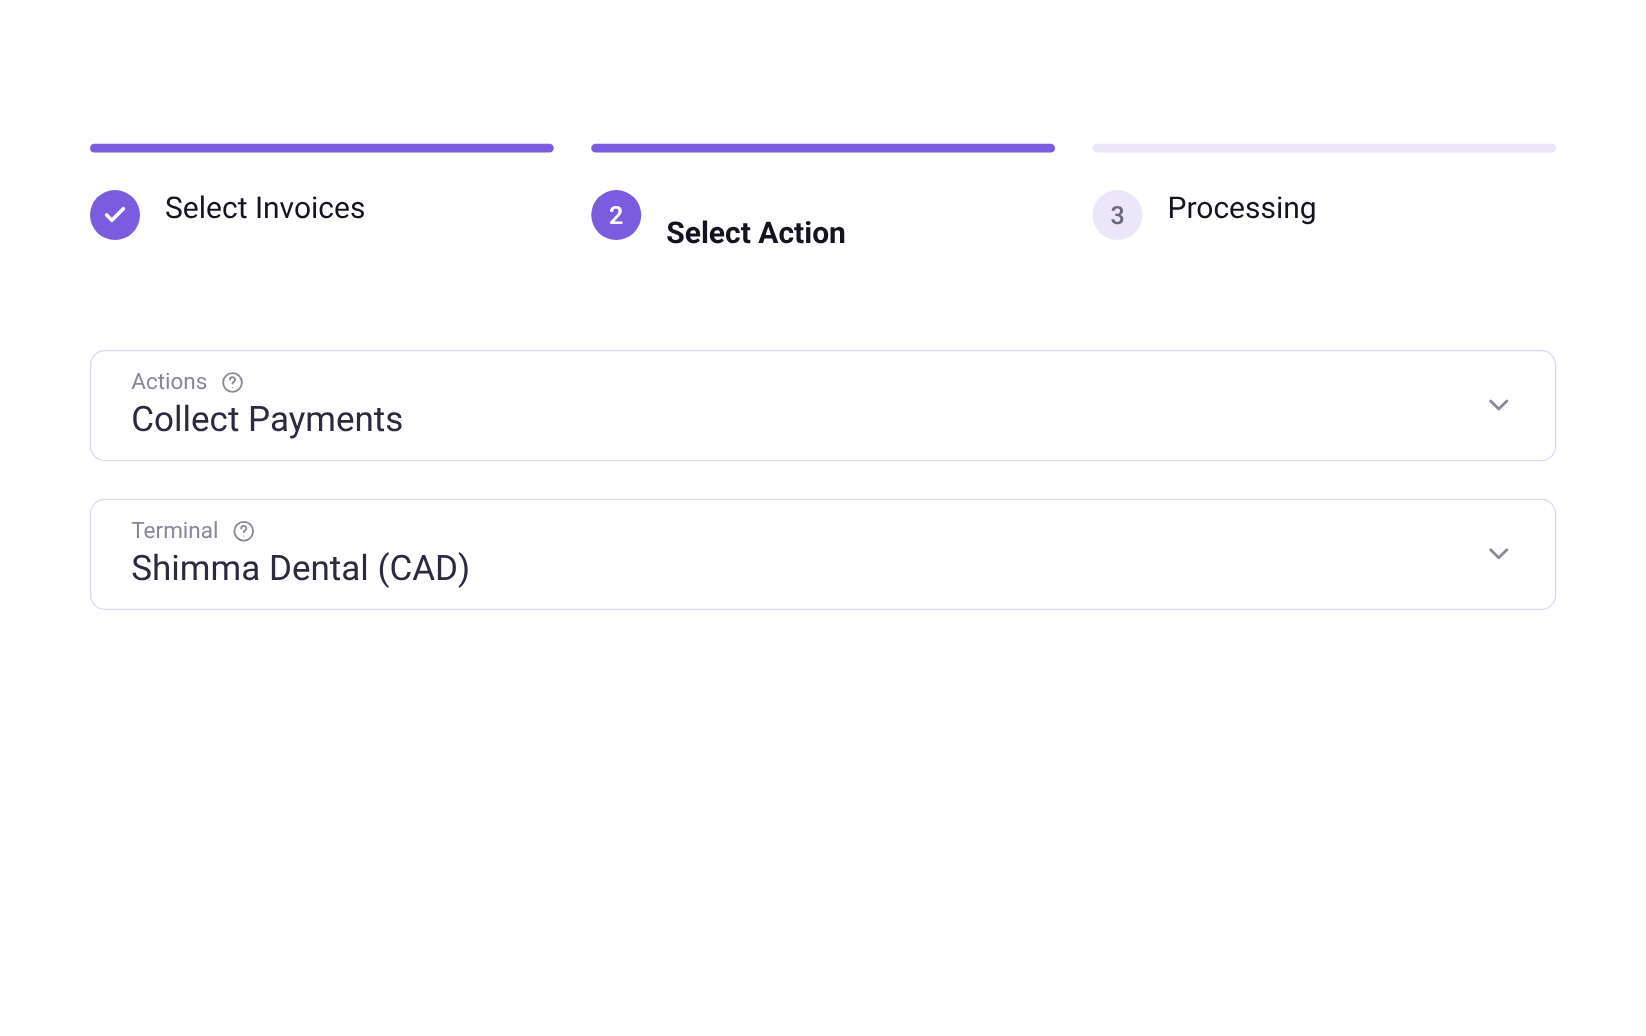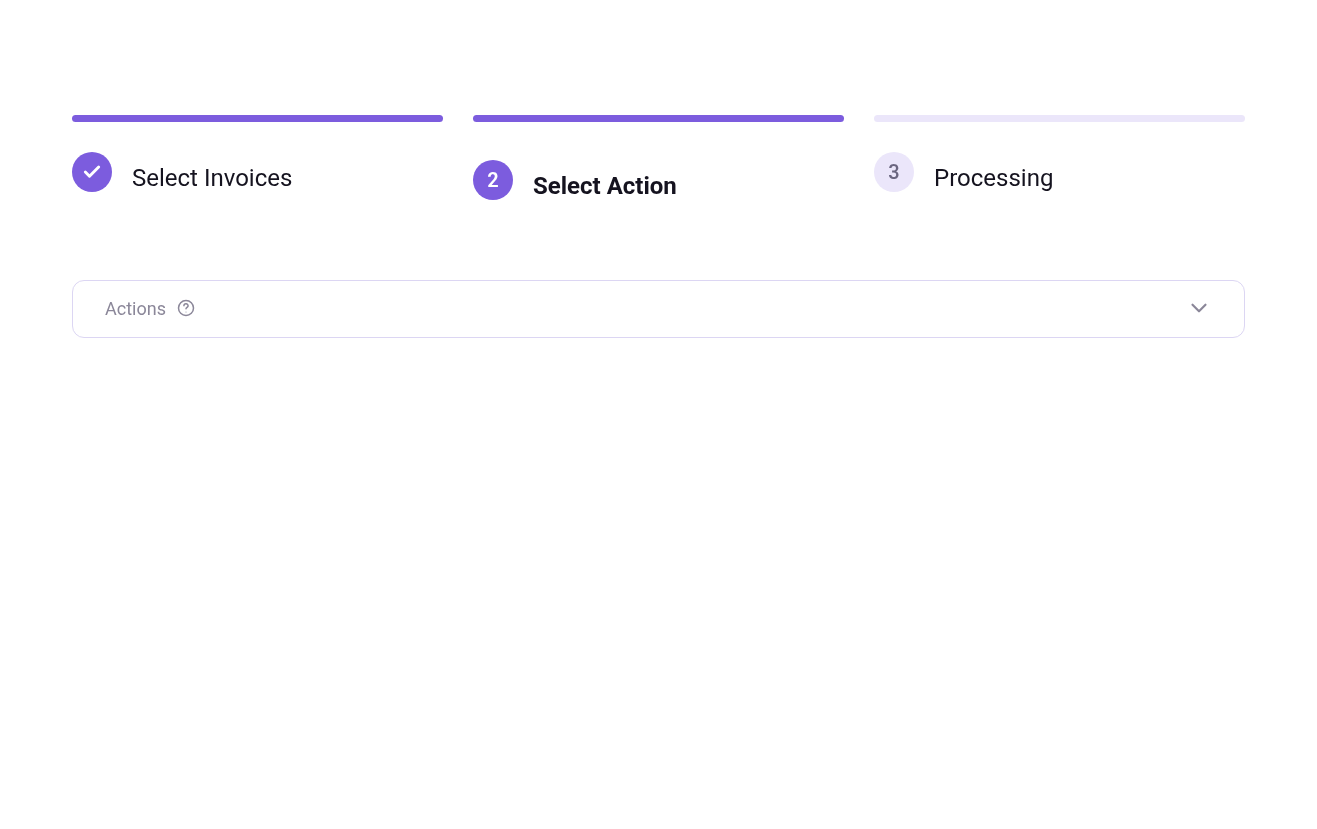"Select Invoices" .step-row { align-items: flex-end -> flex-start }
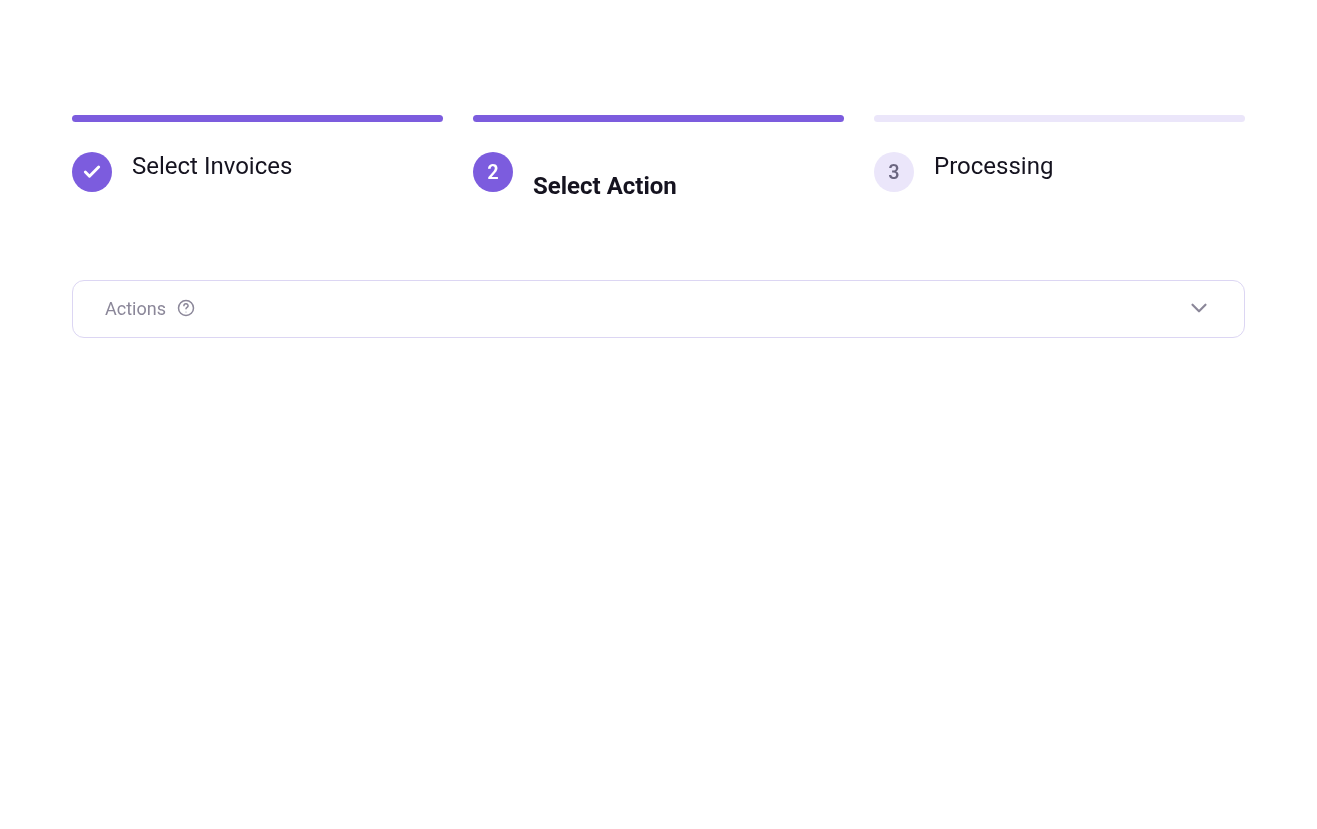"Collect Payments" span.select-value { html: none -> <span>Collect Payments</span> }
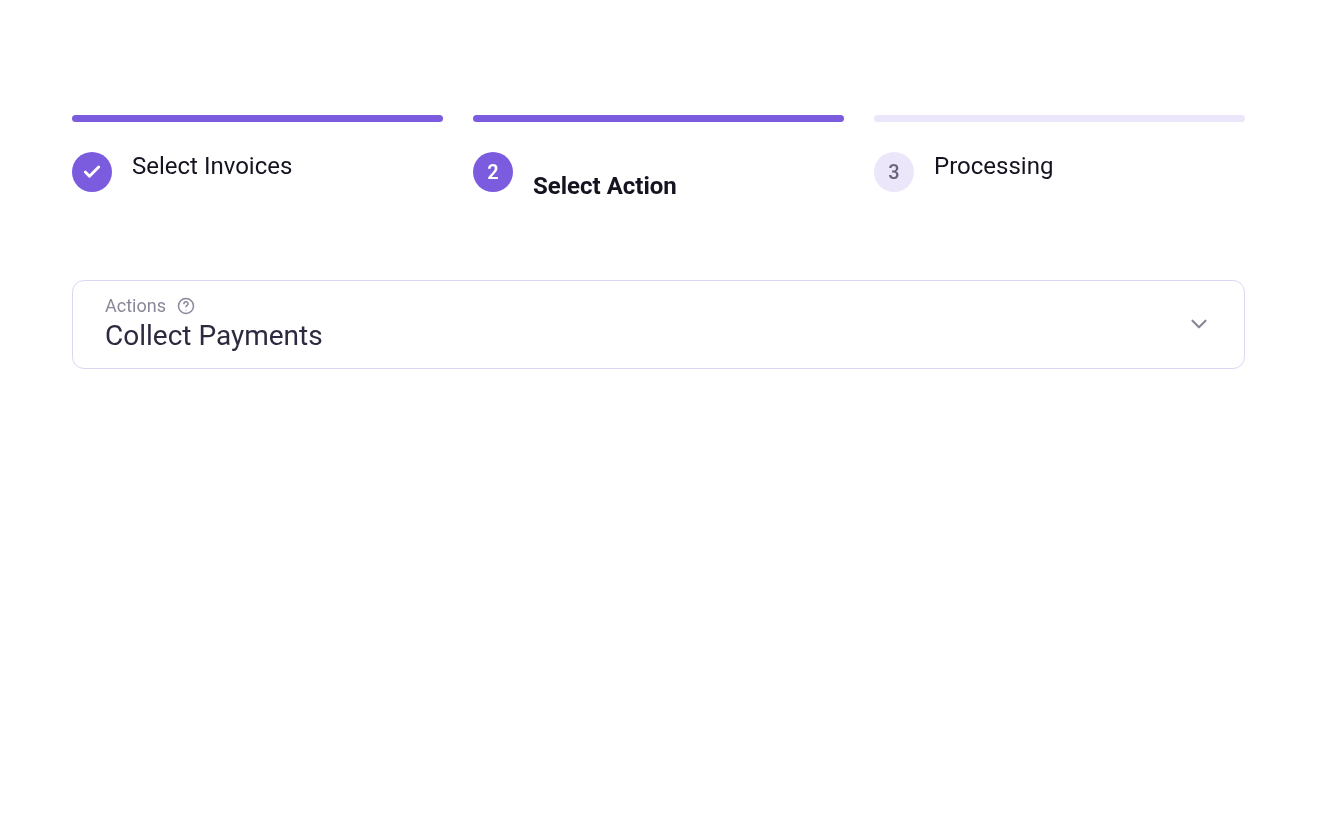"Terminal" div.select-field { html: none -> <div> <div> <div> <span>Terminal</span> <span> <svg> <circle></circle> <path></path> <circle></circle> </svg> </span> </div> <span>Shimma Dental (CAD)</span> </div> <span> <svg> <polyline></polyline> </svg> </span> </div> }
